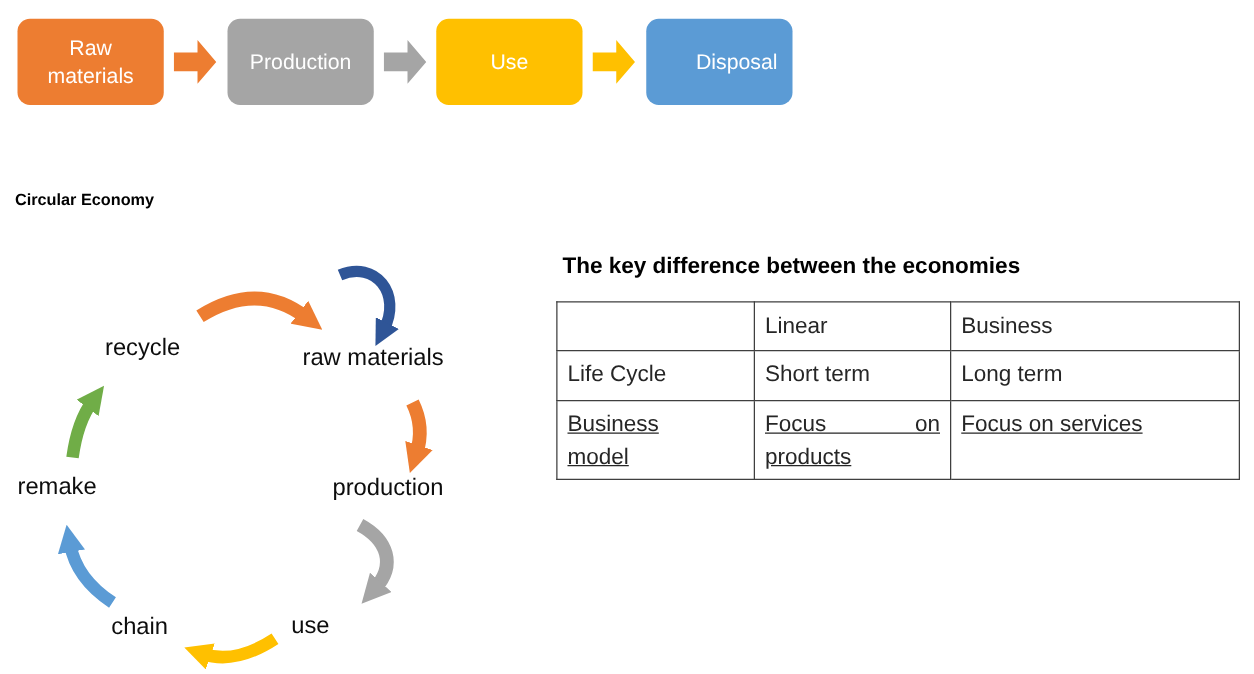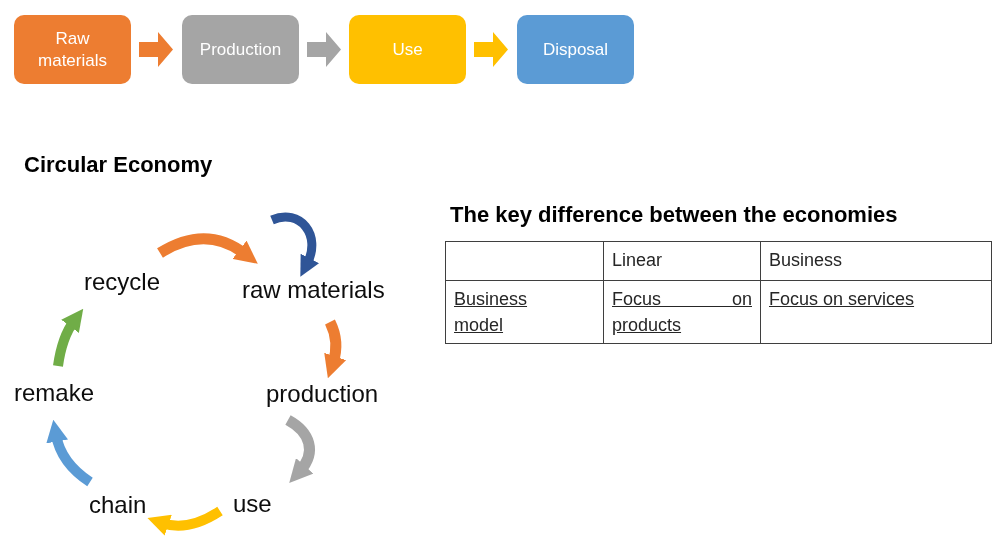"Disposal" .c-blue { justify-content: none -> flex-end }
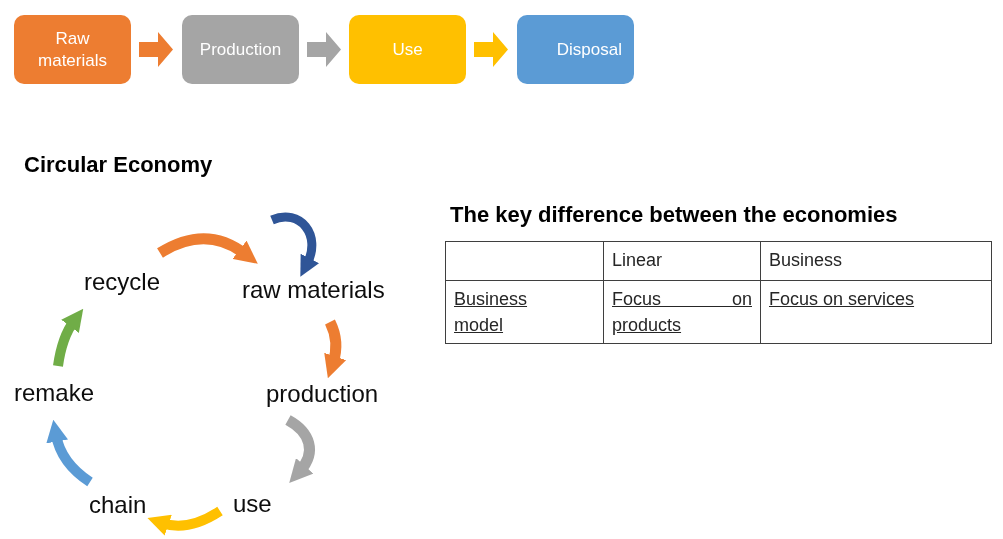"Circular Economy" .h-circular { font-size: 22px -> 13px; left: 24px -> 12px }
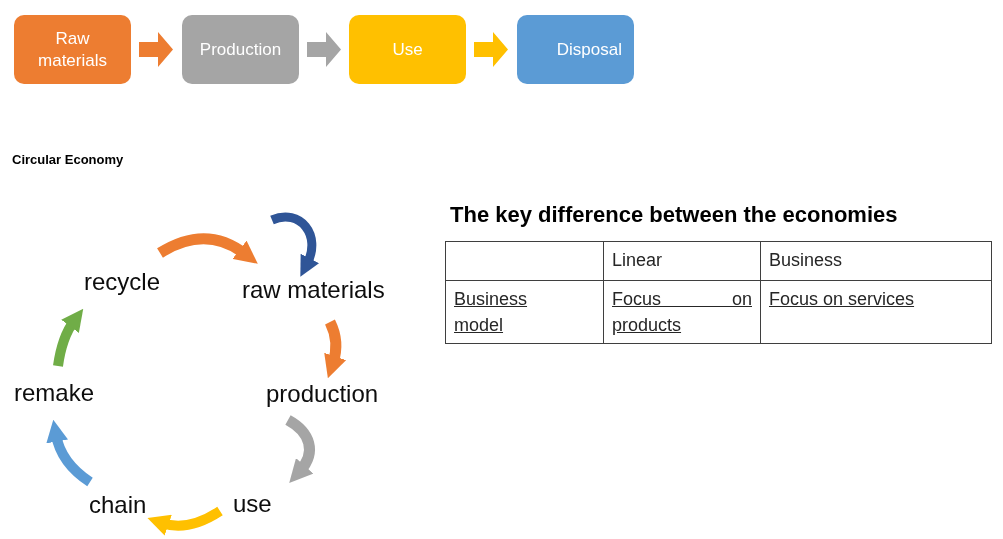"The key difference between the" .h-keydiff { font-size: 22px -> 18px }
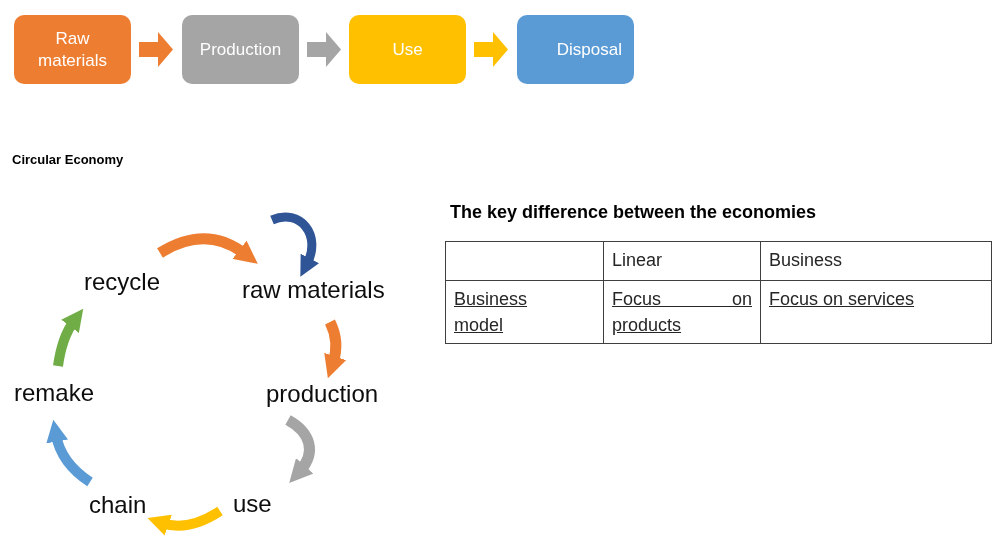"recycle" .cycle-label { font-size: 24px -> 19px }
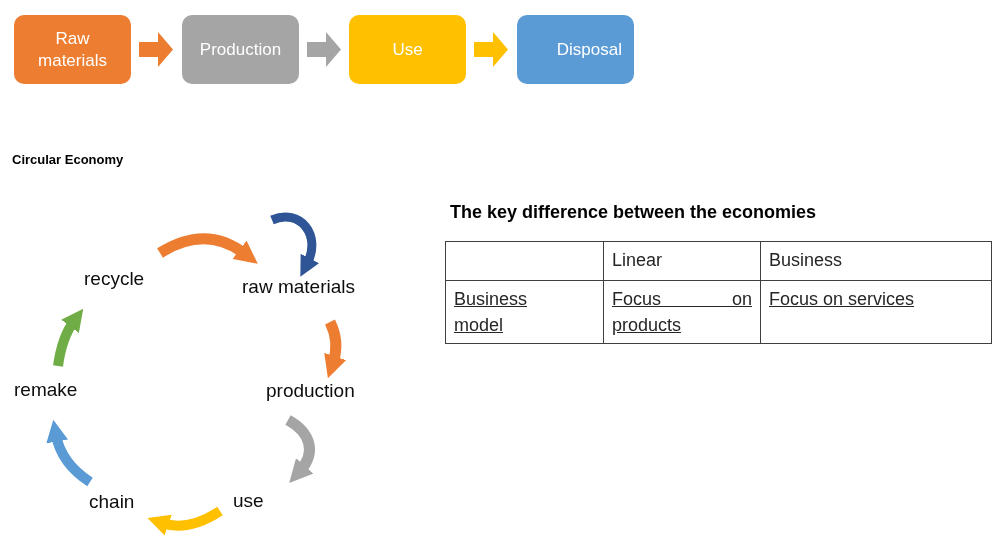"Life Cycle" tr.rh2 { html: none -> <tr> <td>Life Cycle</td> <td>Short term</td> <td>Long term</td> </tr> }
